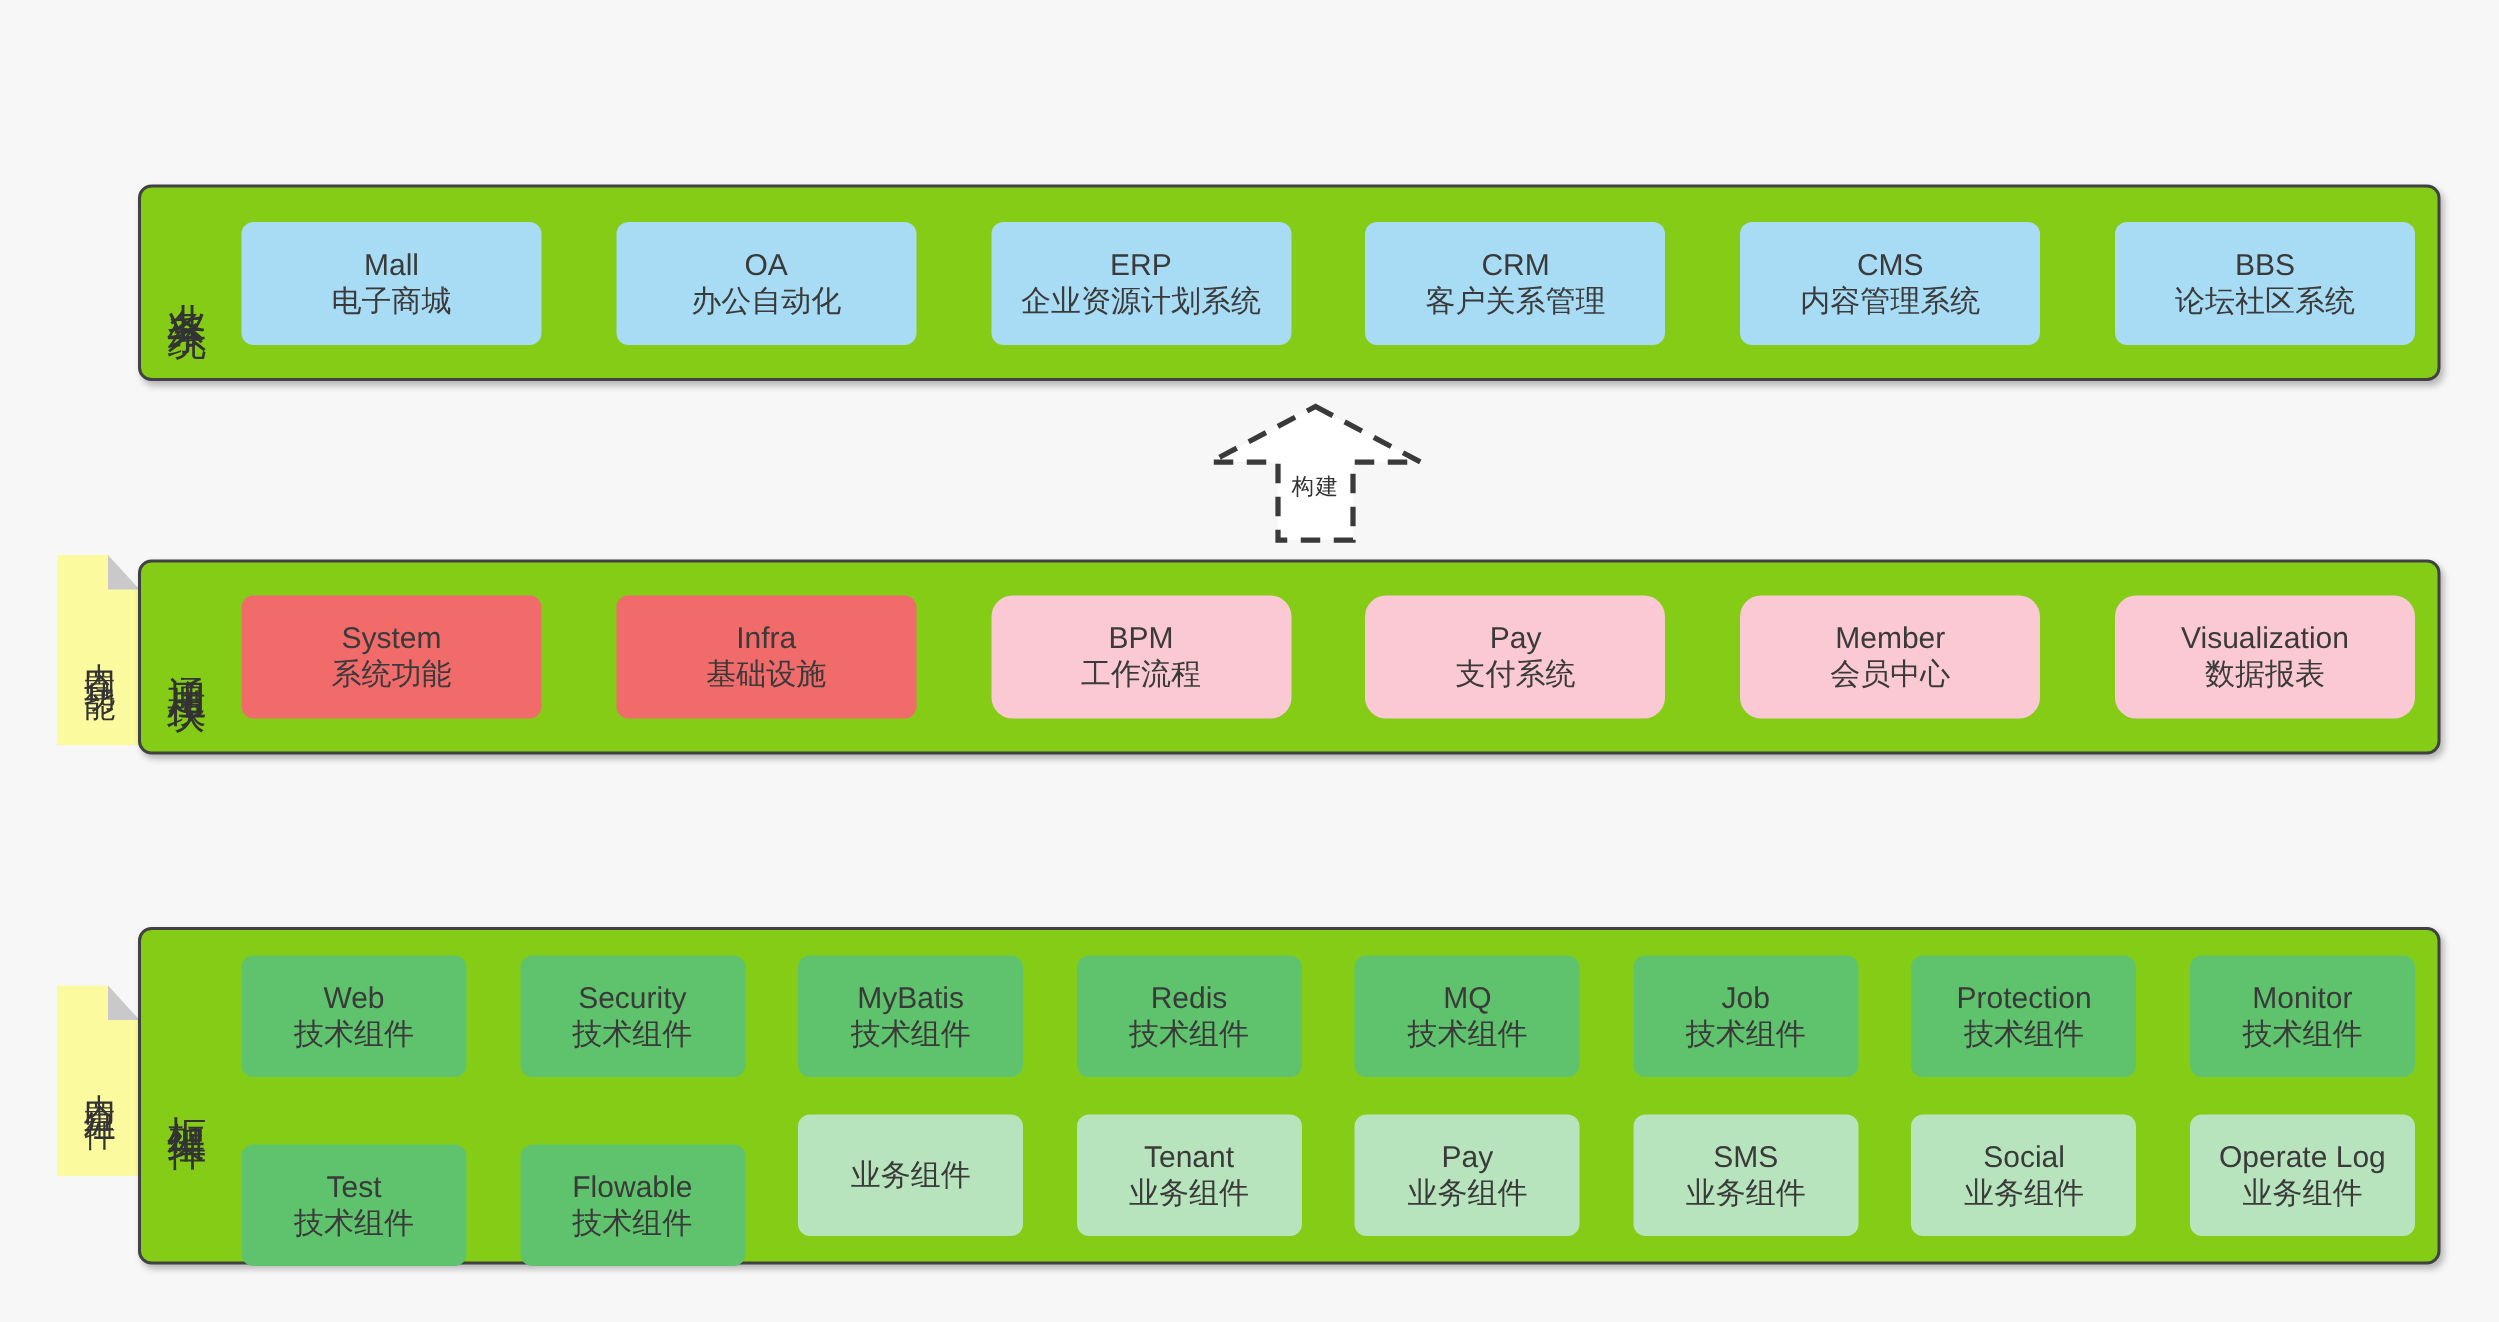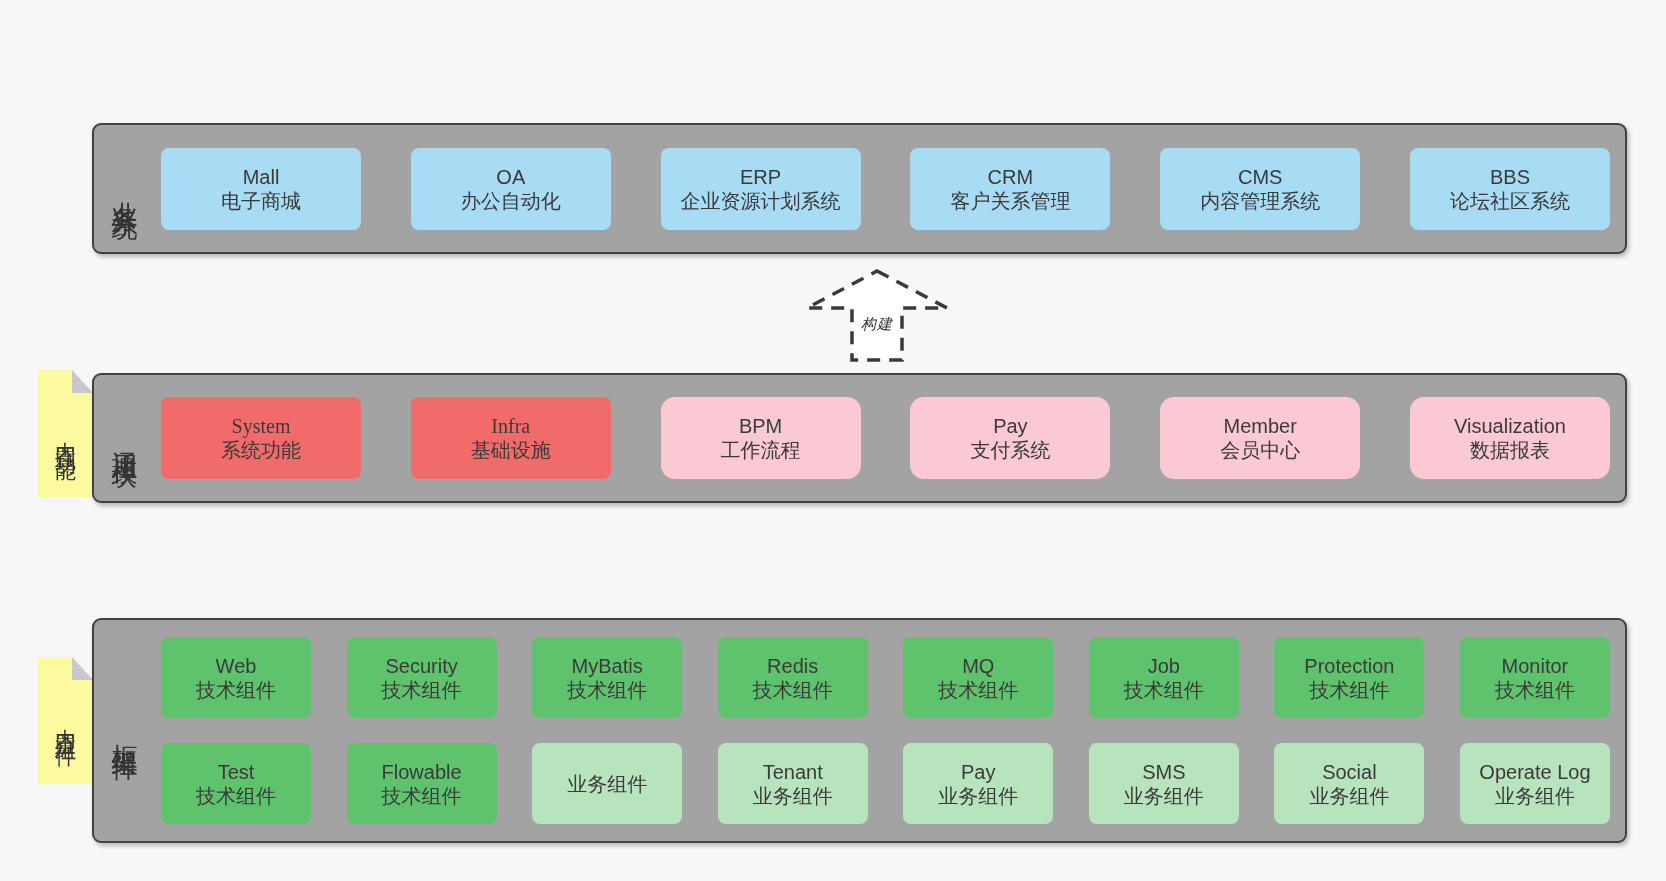"Mall" .panel { background: #a3a3a3 -> #84cc16 }
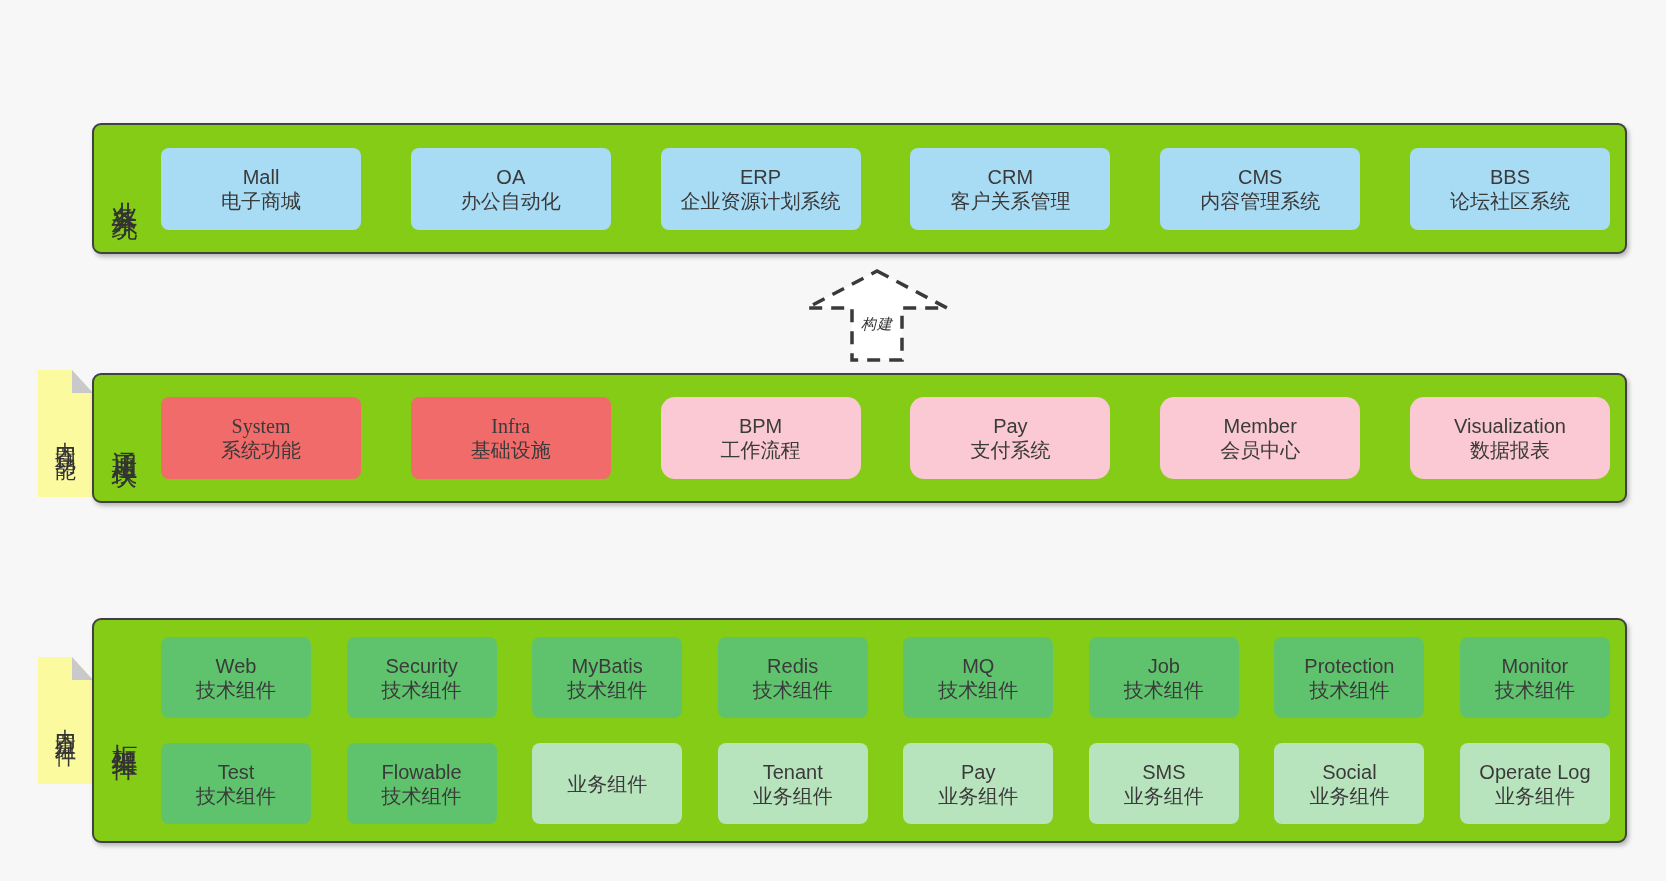"构建" .arrow-label { font-style: italic -> none }
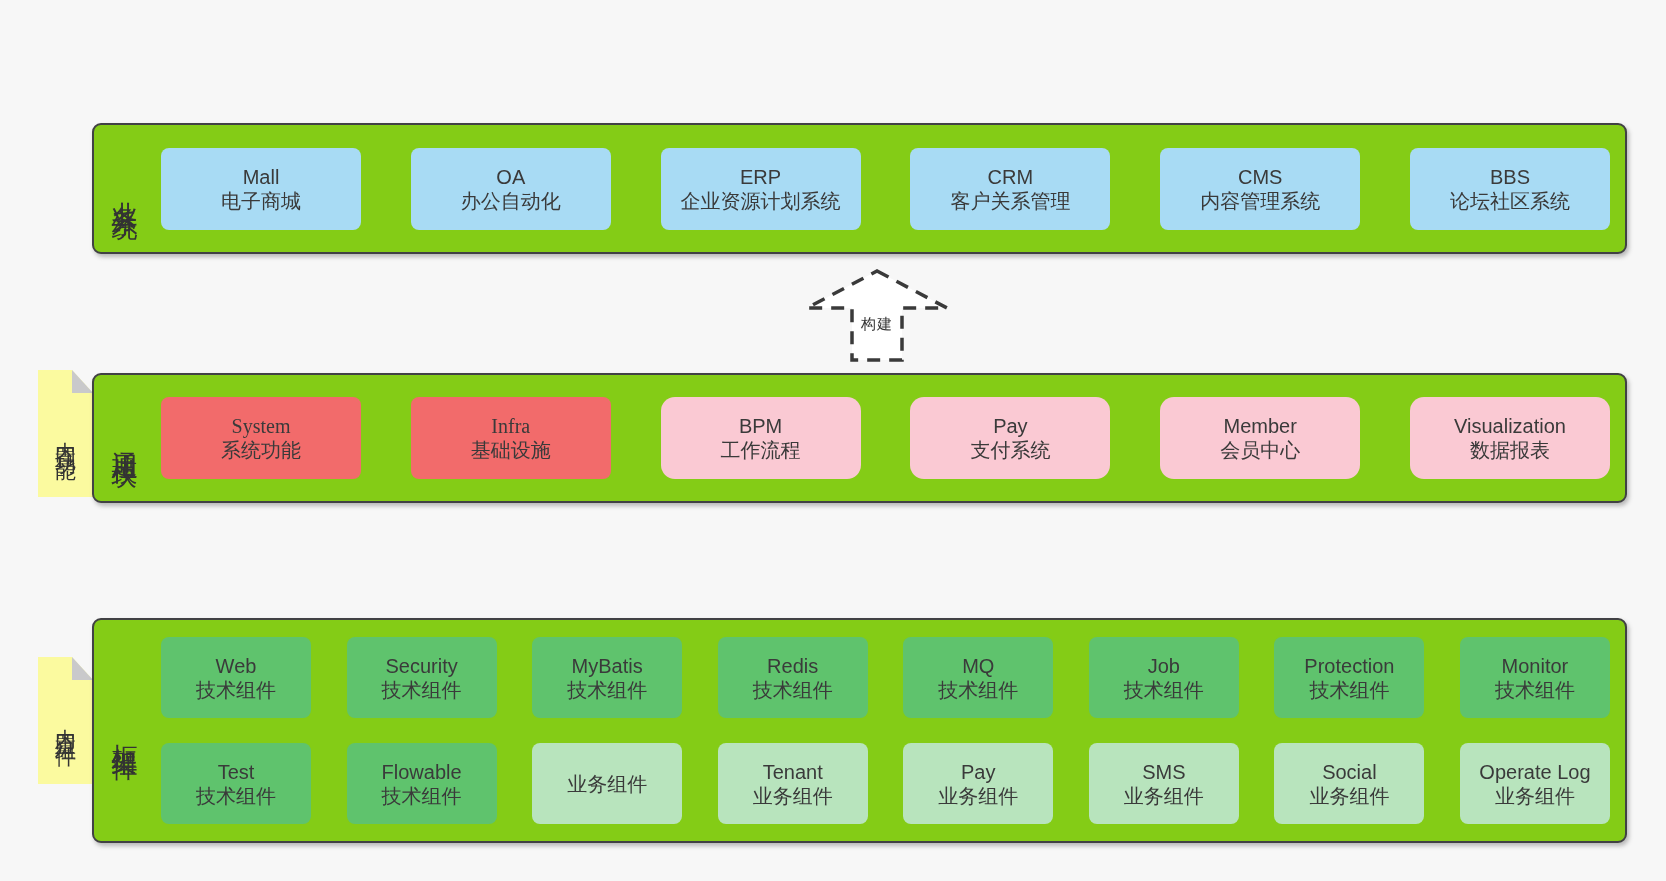"System" .c-red { font-family: Liberation Serif, serif -> none }
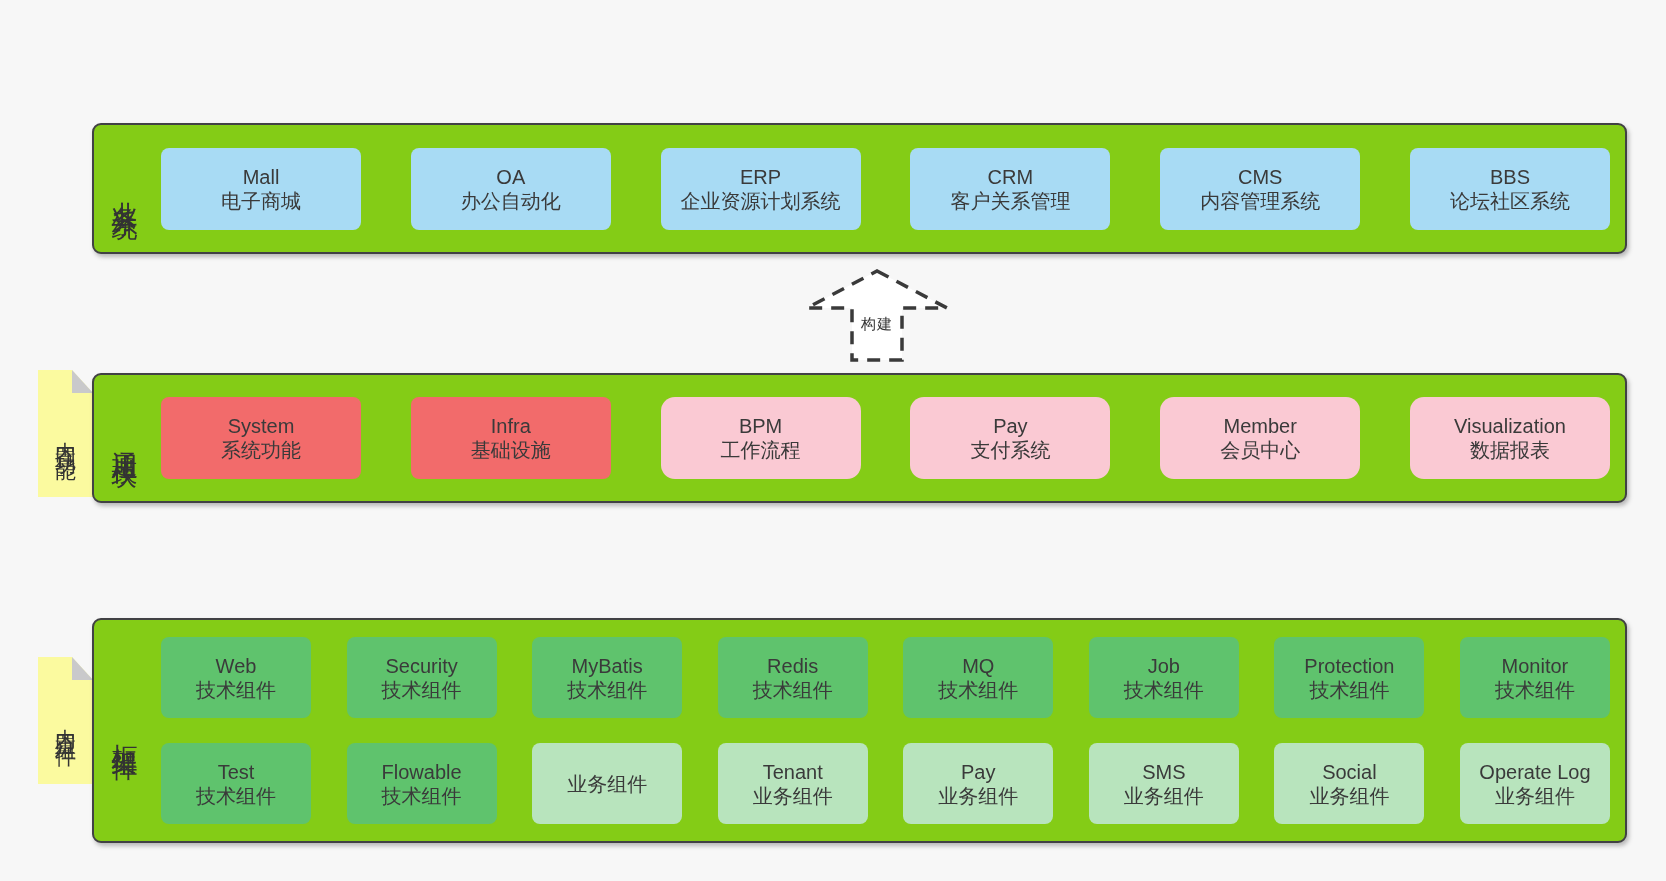"Web" .c-green { margin-top: none -> 20px }
